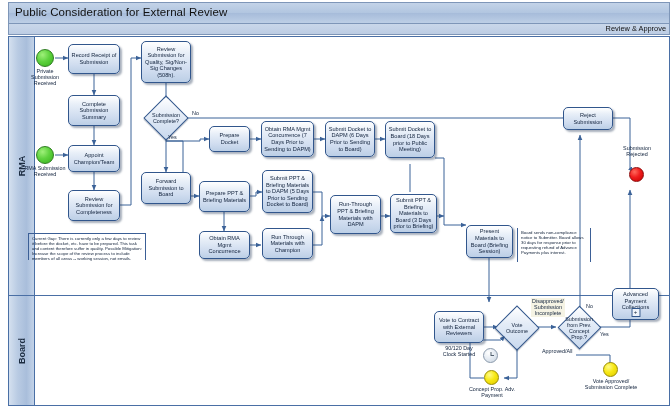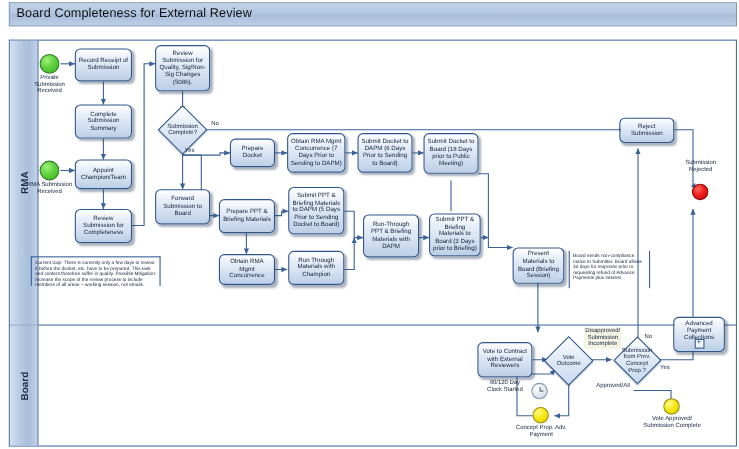"Board Completeness for External Review" div.ttxt { text: Board Completeness -> Public Consideration }
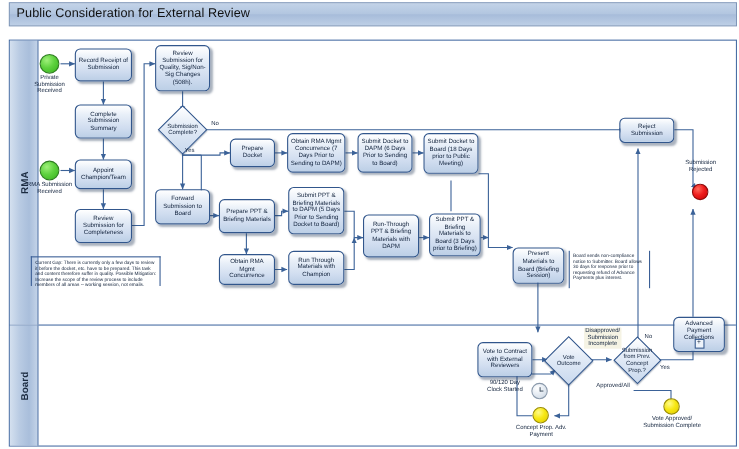"Review & Approve" div.subbar { html: none -> <div> <div>Review &amp; Approve</div> </div> }
